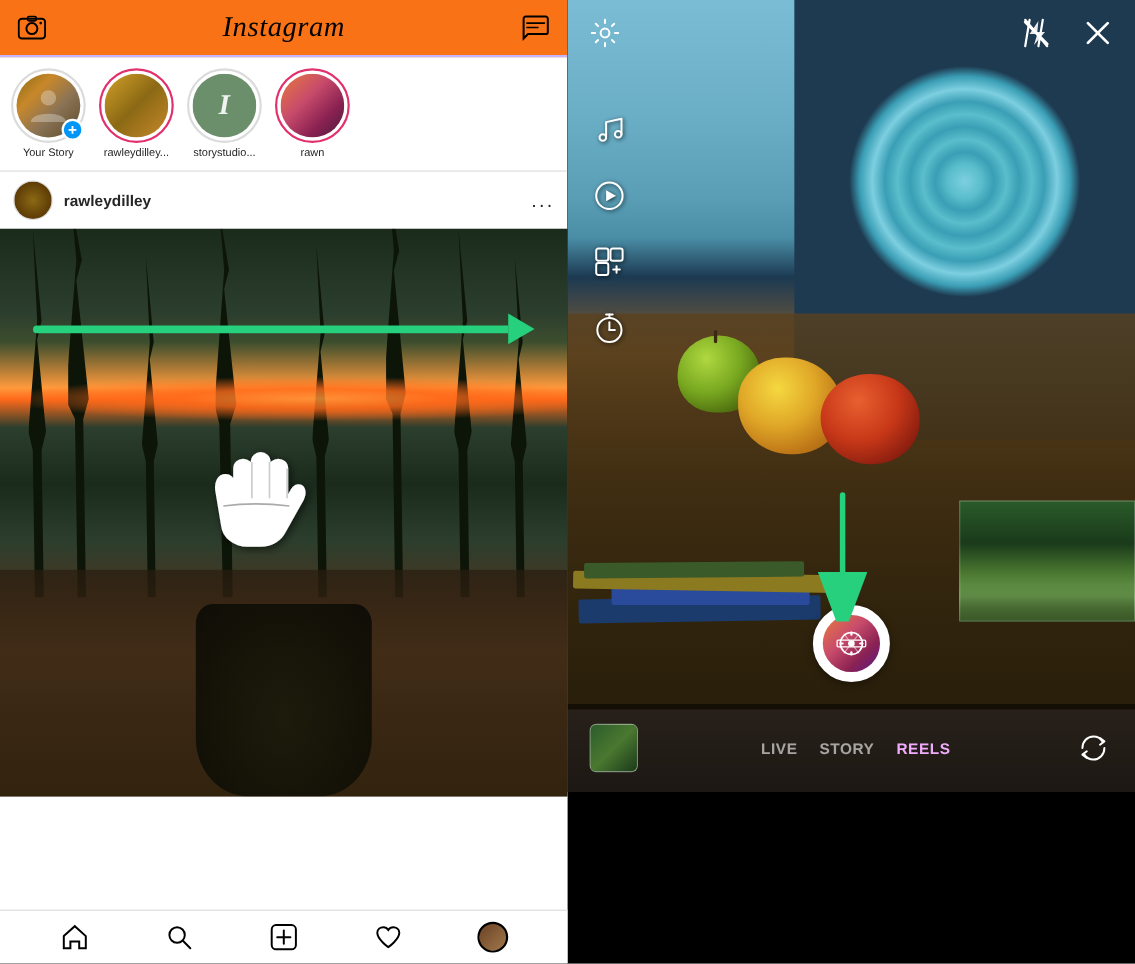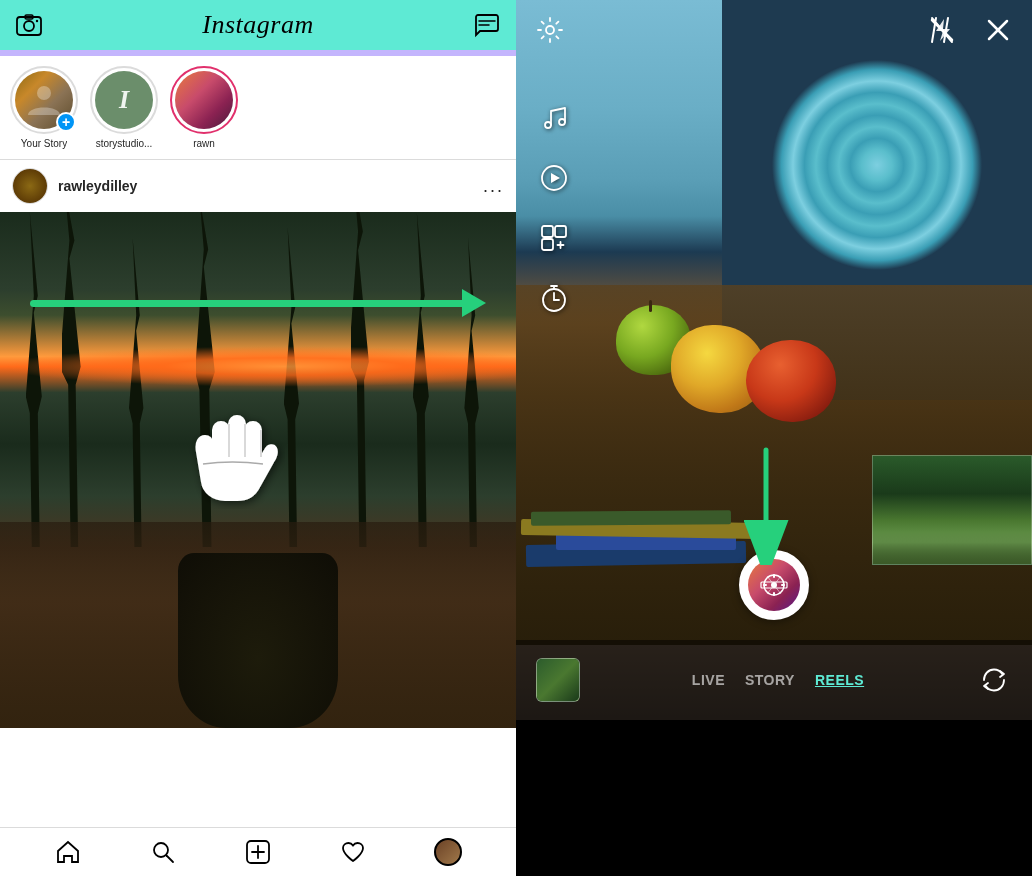"Instagram" .header { background: #5eead4 -> #f97316; border-bottom: 6px solid #c4b5fd -> 2px solid #c4b5fd }
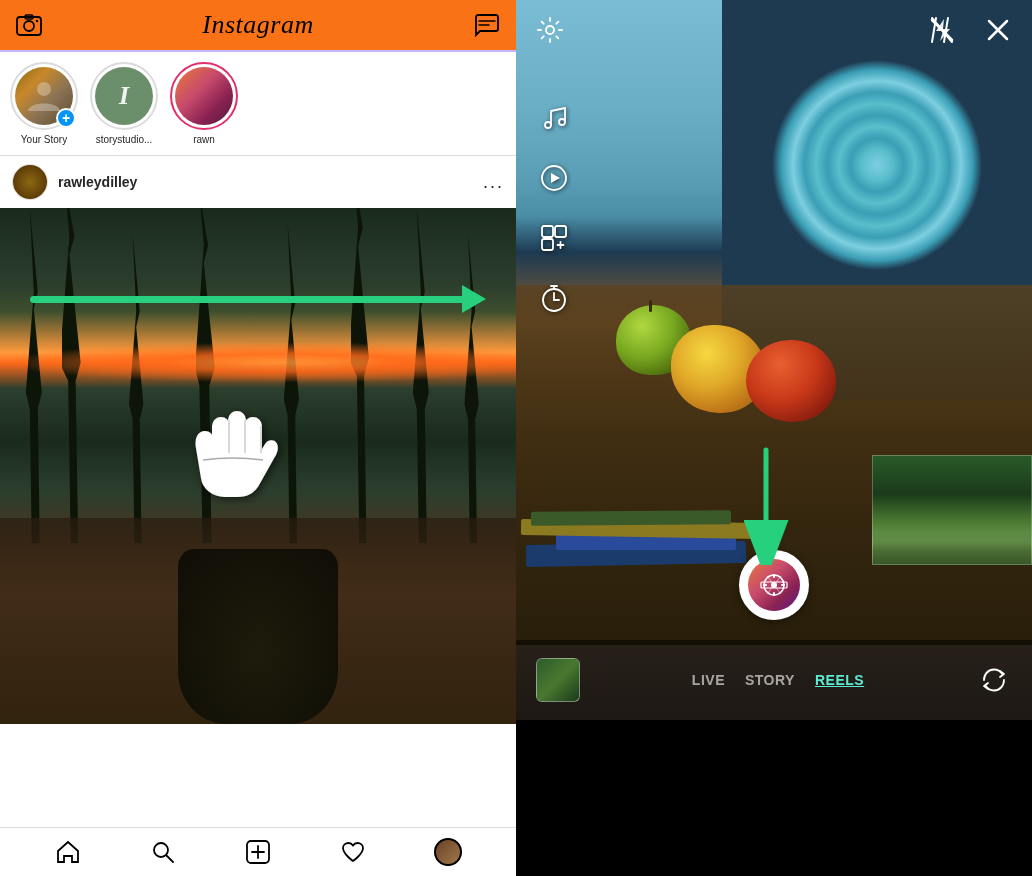"rawleydilley..." div.story-item { html: none -> <div> <div> <div> <div> <div></div> </div> </div> </div> <span>rawleydilley...</span> </div> }
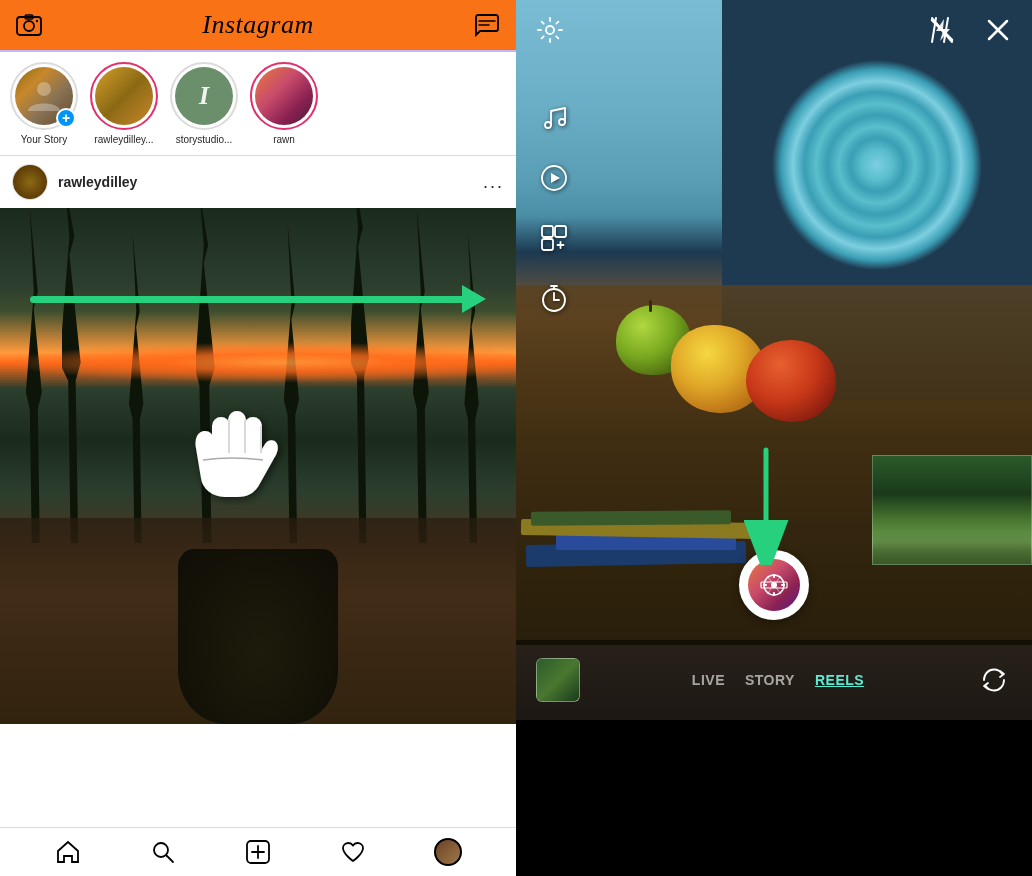"REELS" .mode-tab.active { color: #5eead4 -> #f0abfc; text-decoration: underline -> none }
